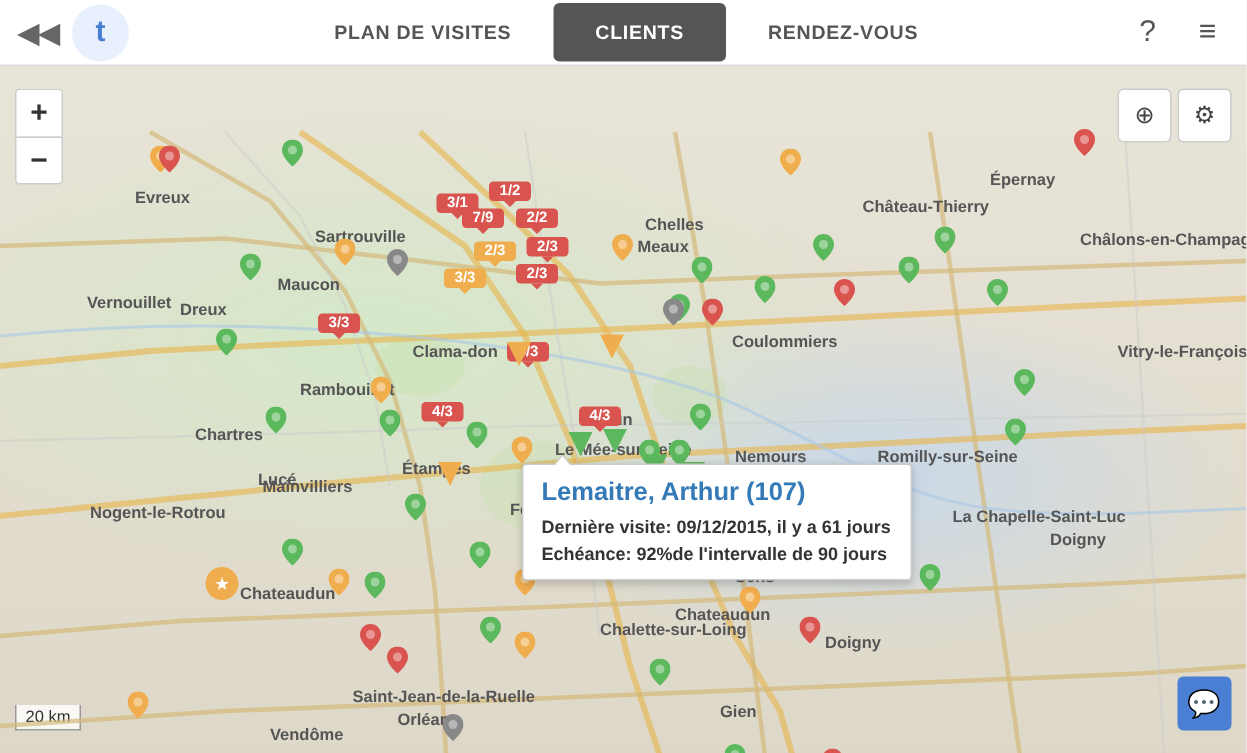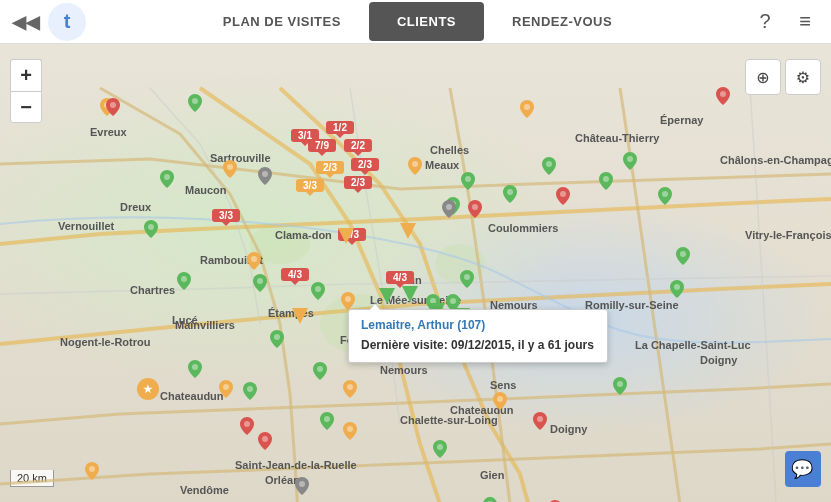"Vernouillet" div.city-label { margin-top: 24px -> none }
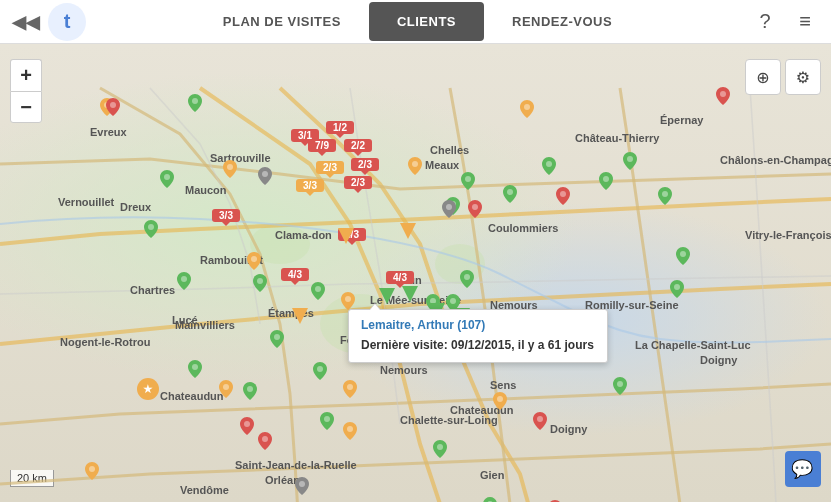"Lemaitre, Arthur (107)" .tooltip-title { font-size: 12px -> 17px }
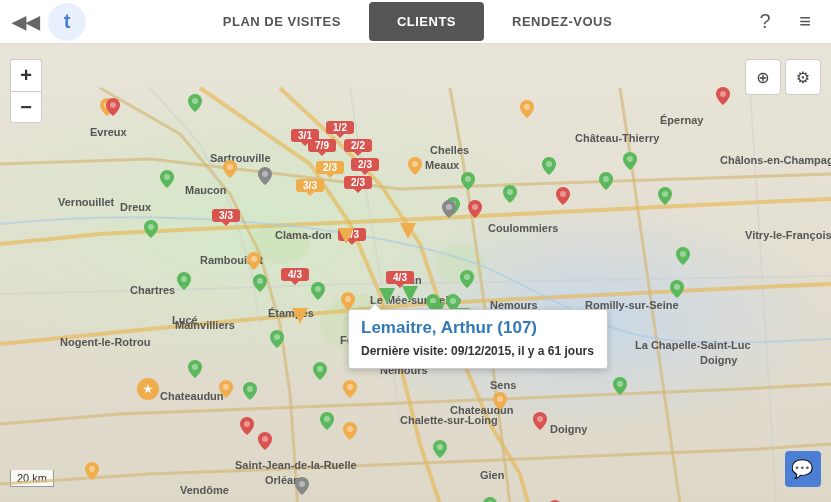"Echéance: 92%de l'intervalle de 90" div.tooltip-row { html: none -> <div> <span>Echéance:</span> <span>92%</span><span>de l'intervalle de 90 jours</span> </div> }
